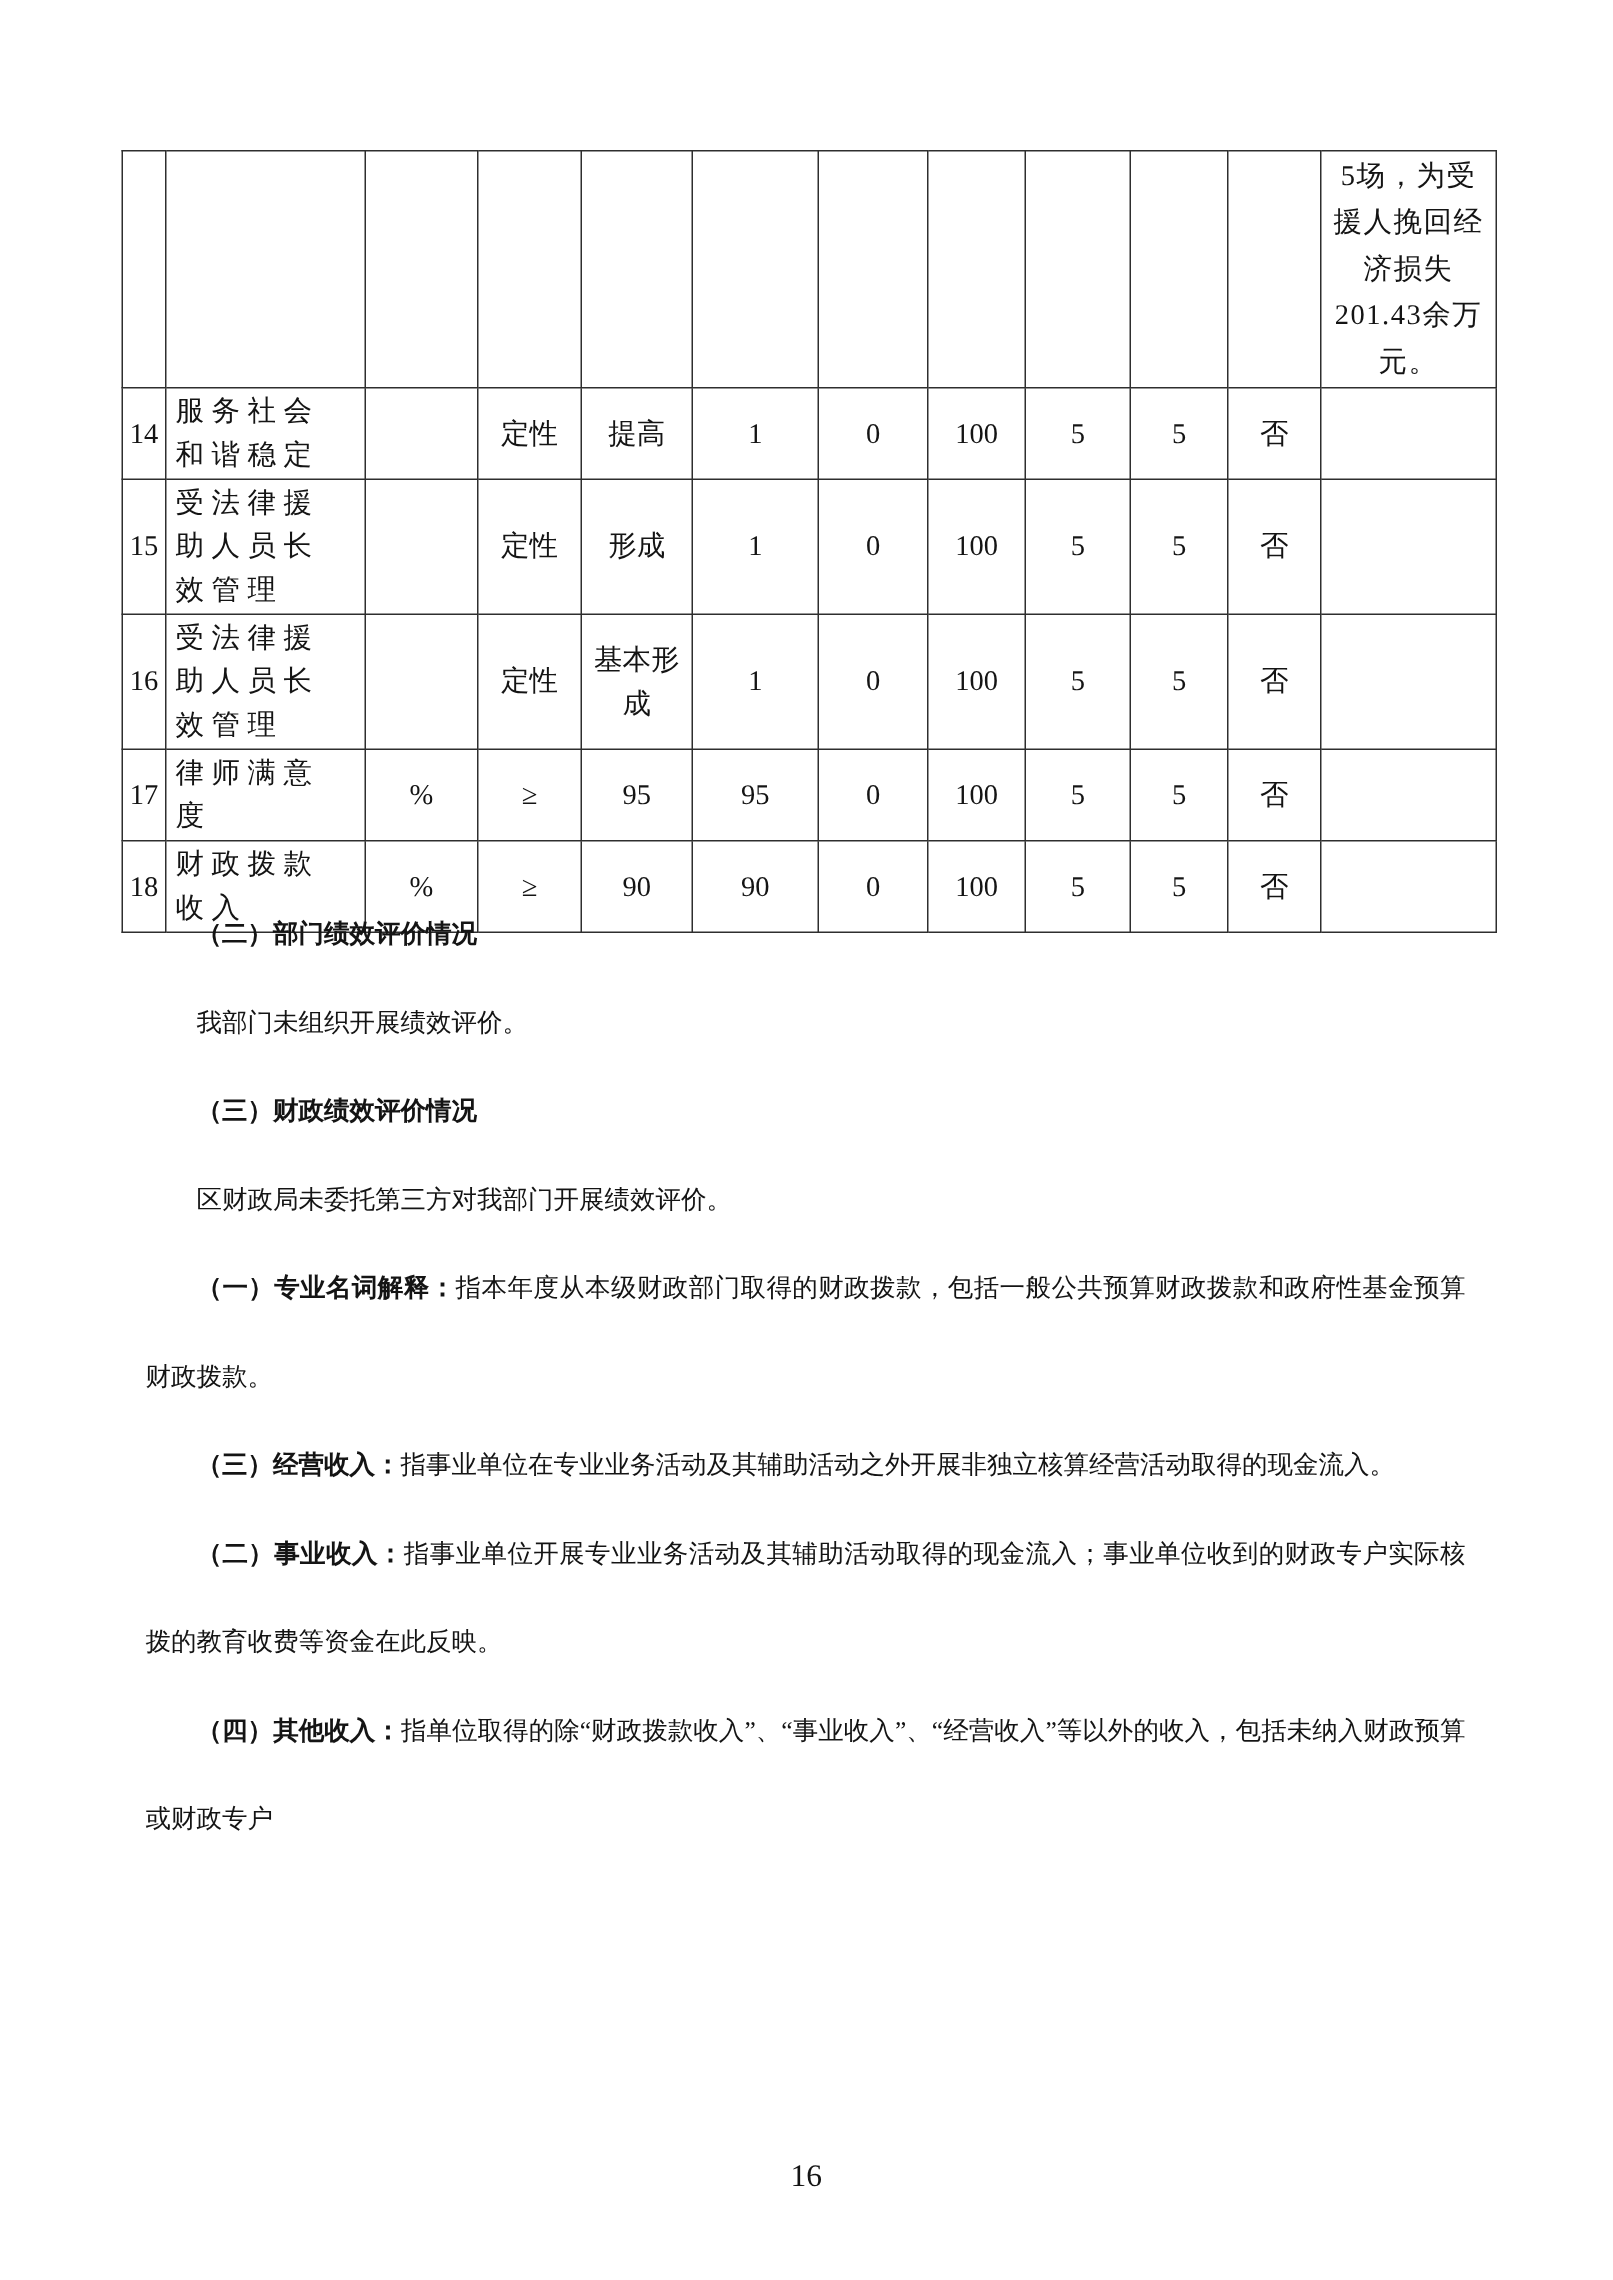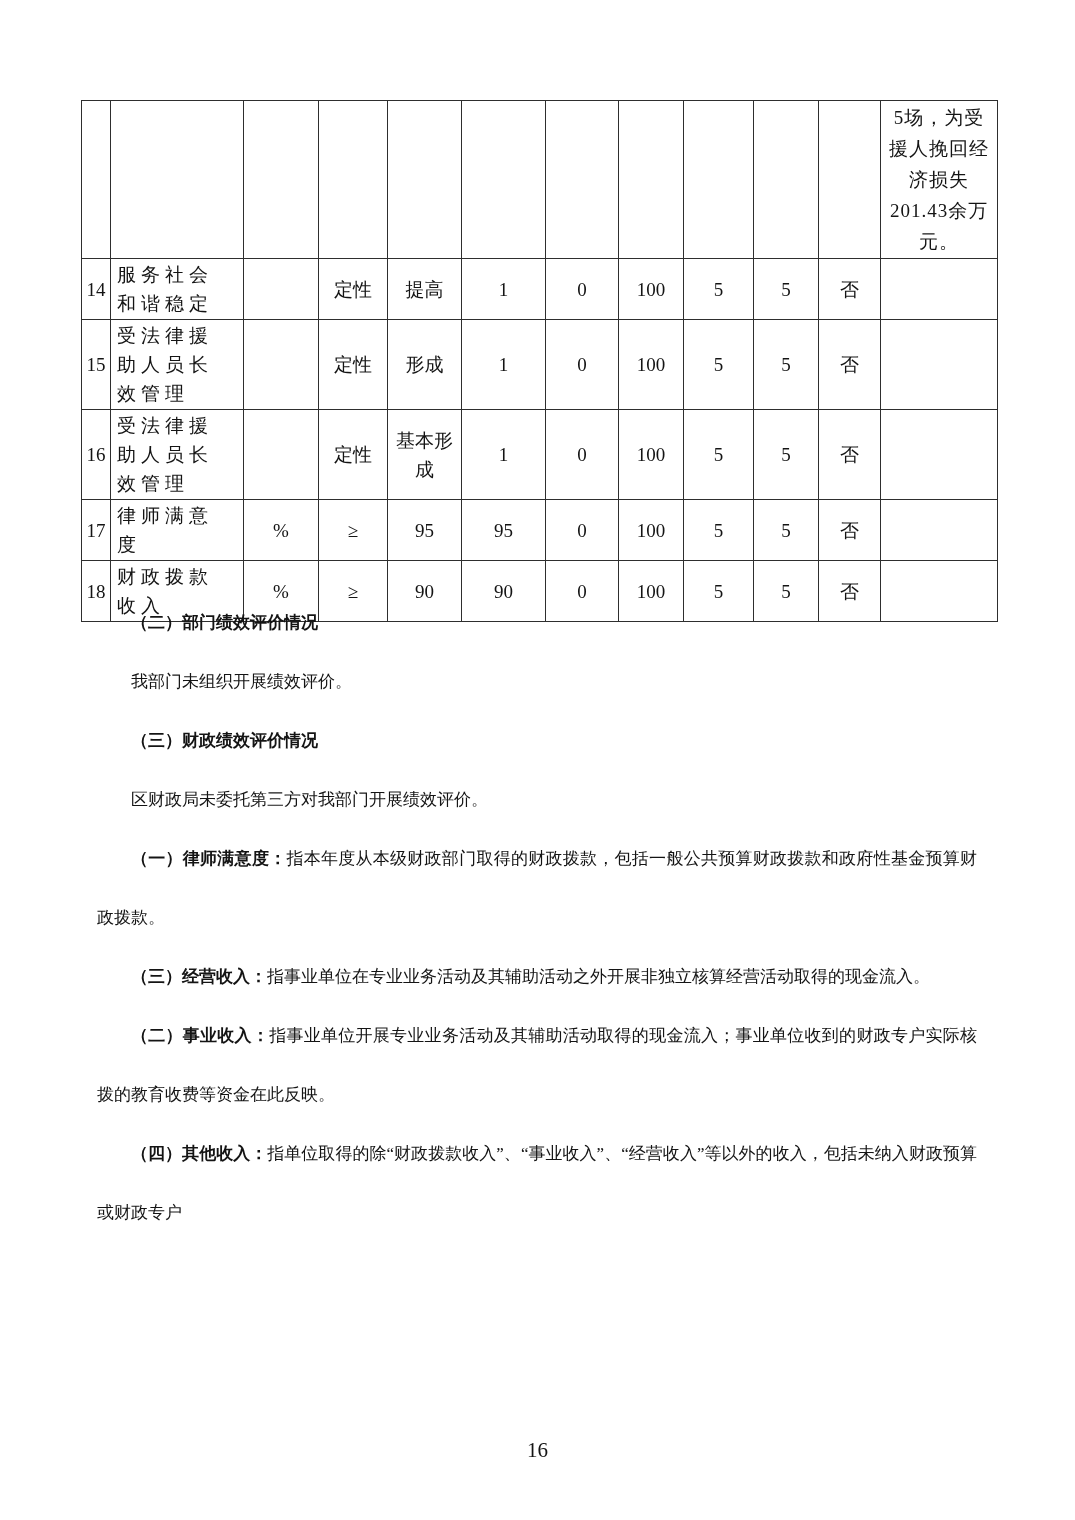"（一）律师满意度：" span.b { text: 律师满意度 -> 专业名词解释 }
